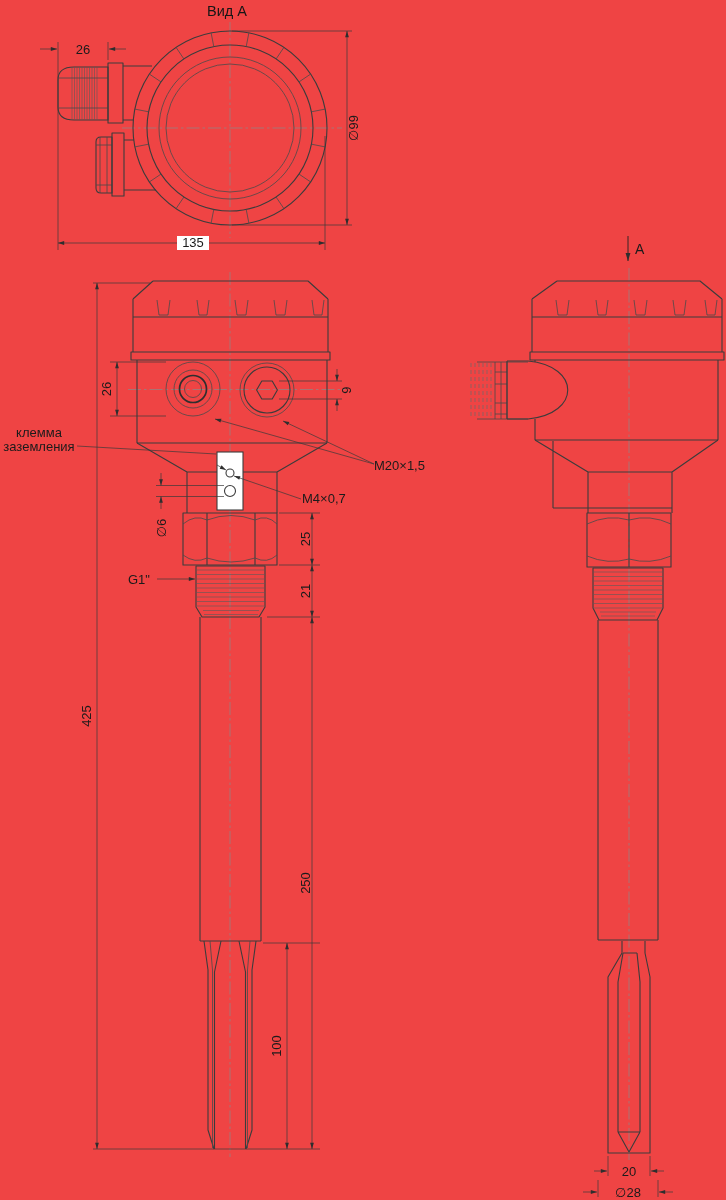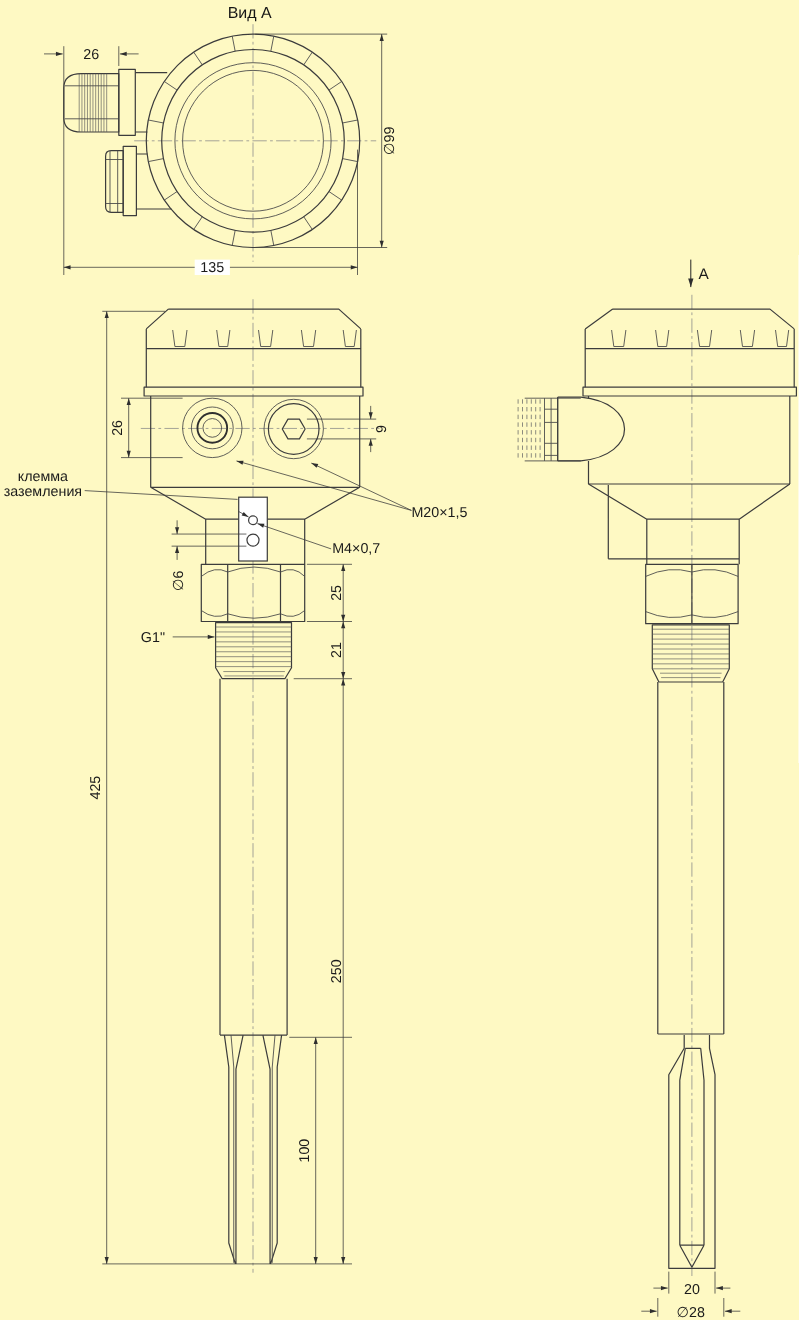"Вид А" #stage { background: #fef9c3 -> #ef4444 }
